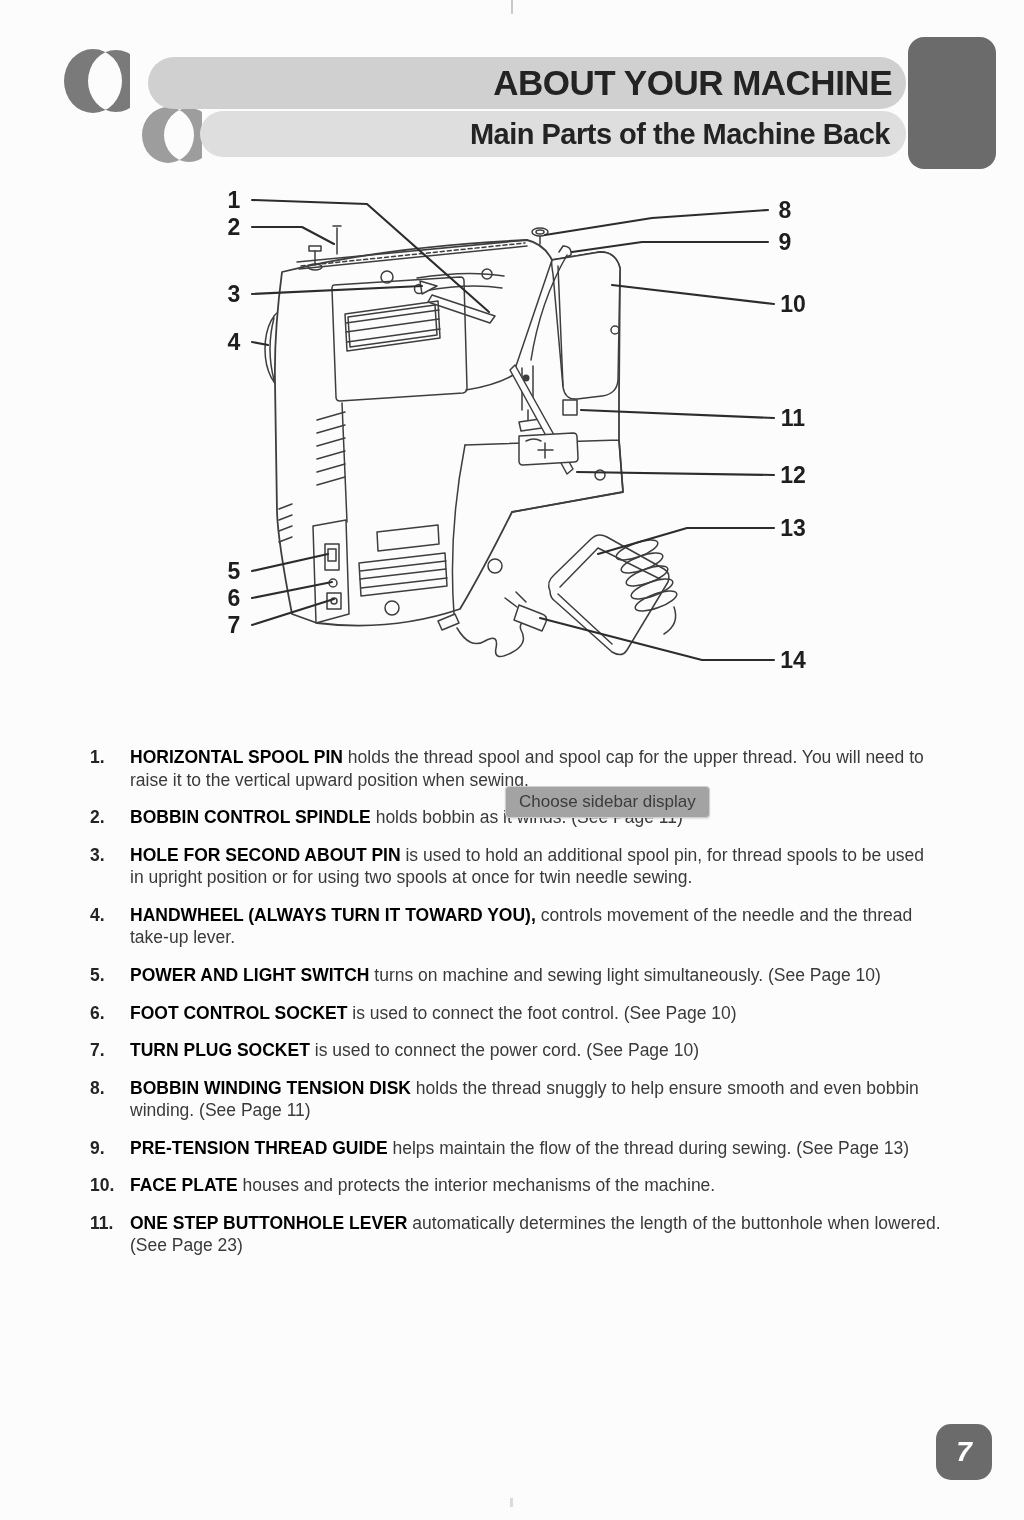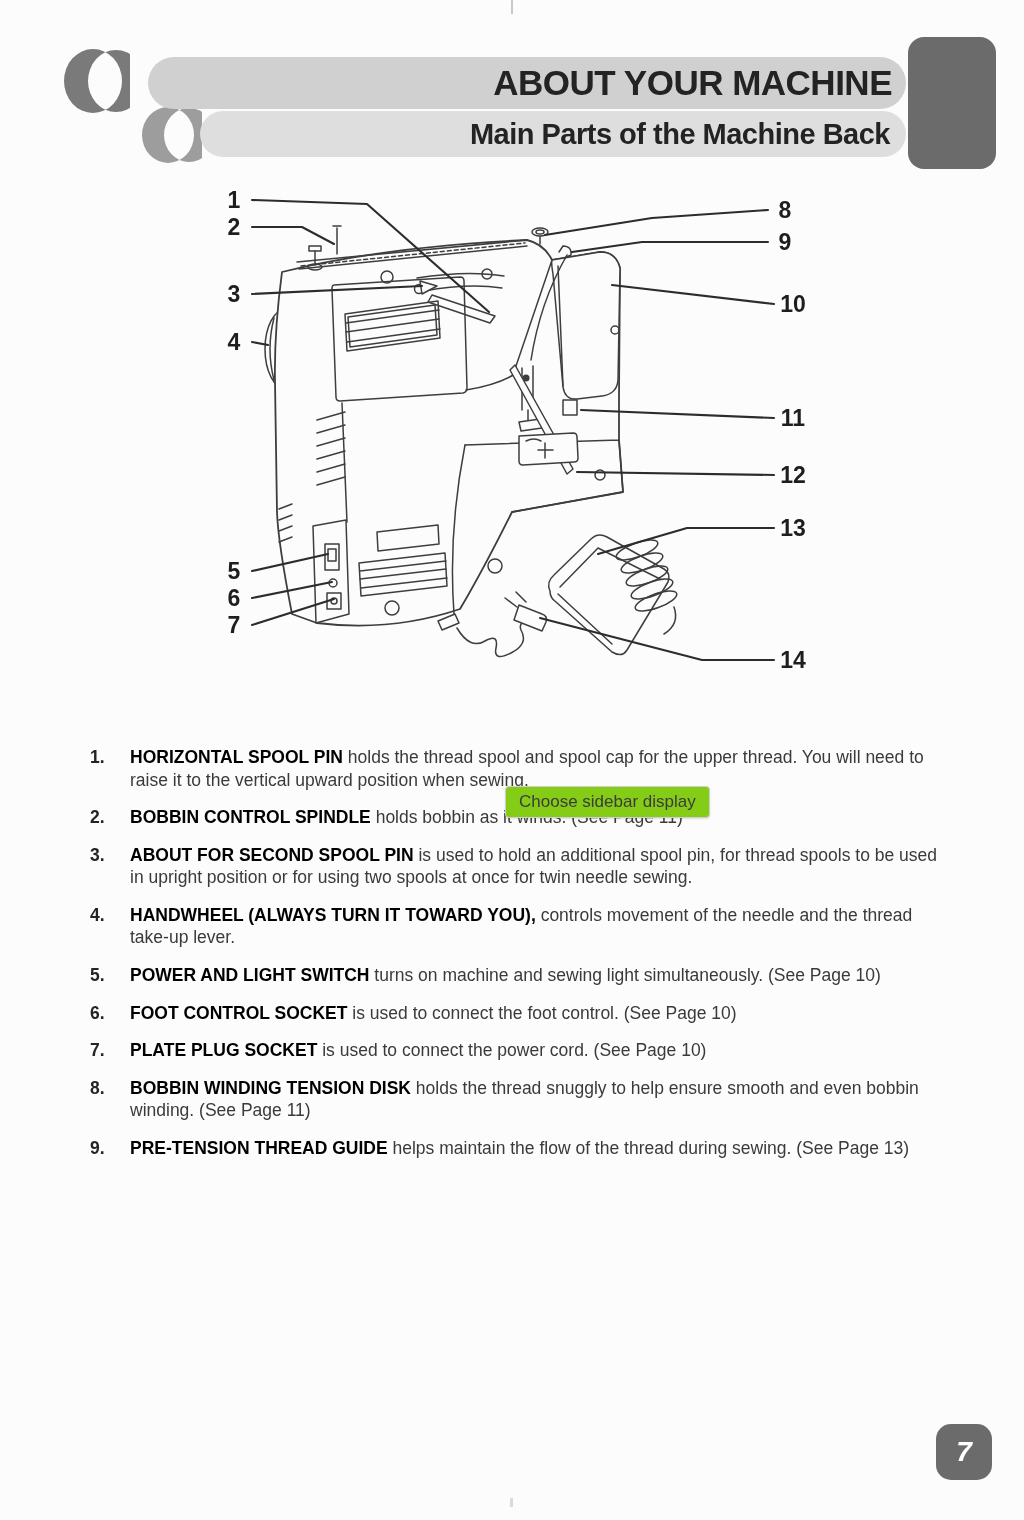"Choose sidebar display" .tooltip { background: #84cc16 -> #a3a3a3 }
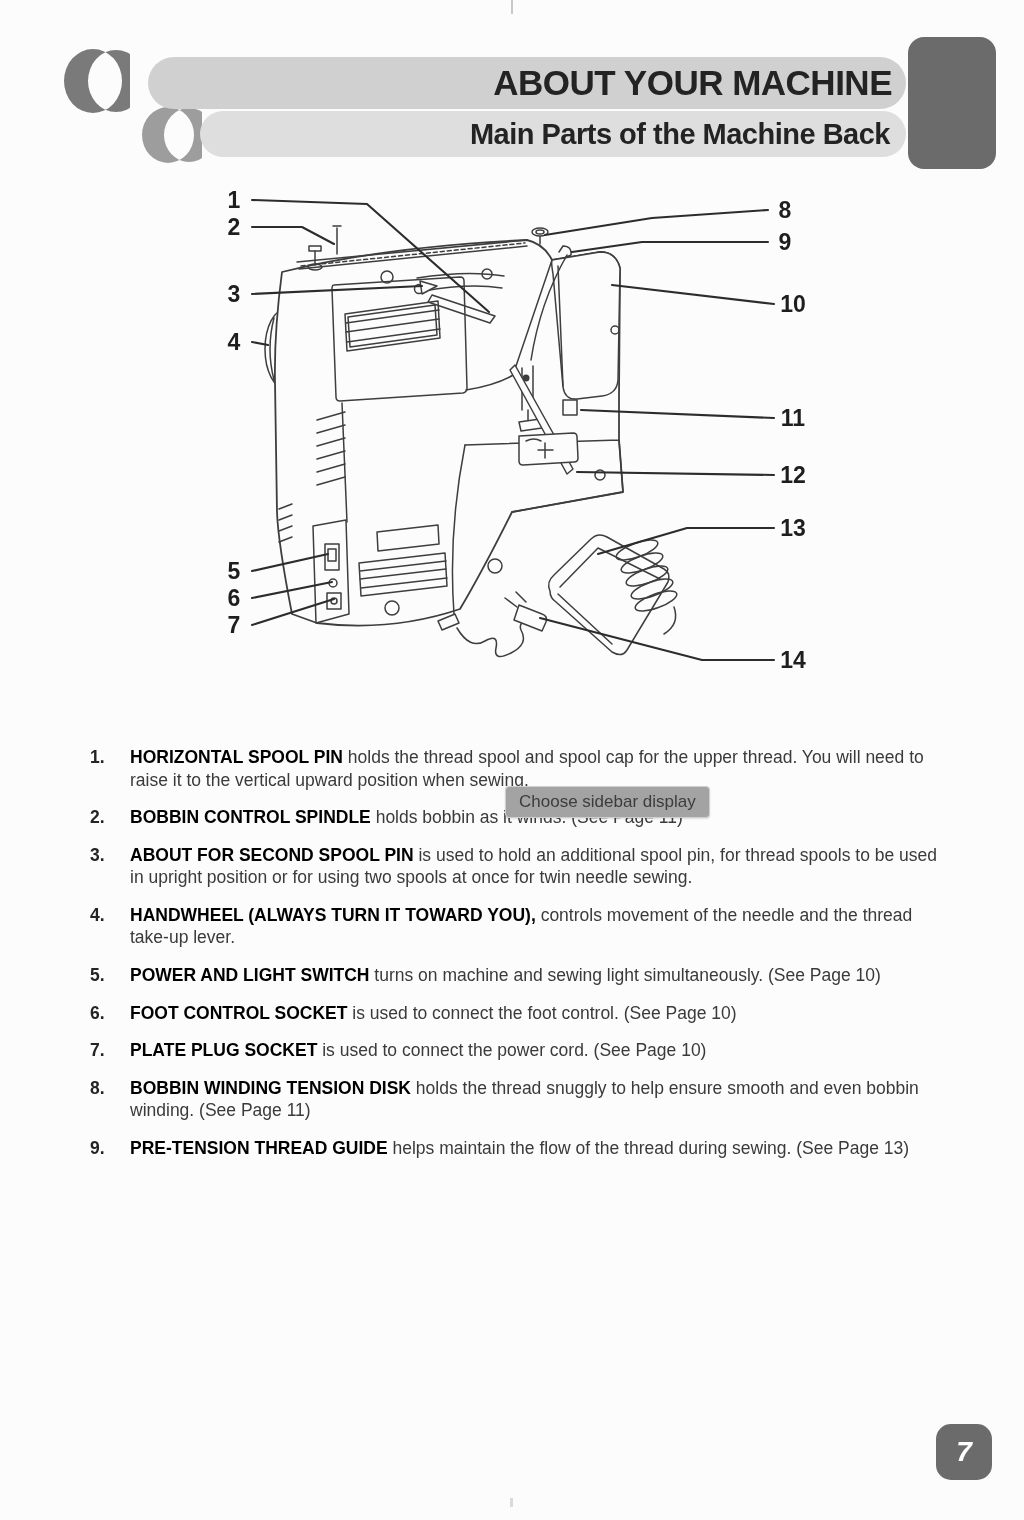"ABOUT FOR SECOND SPOOL PIN" span.part-name { text: ABOUT FOR SECOND SPOOL -> HOLE FOR SECOND ABOUT }
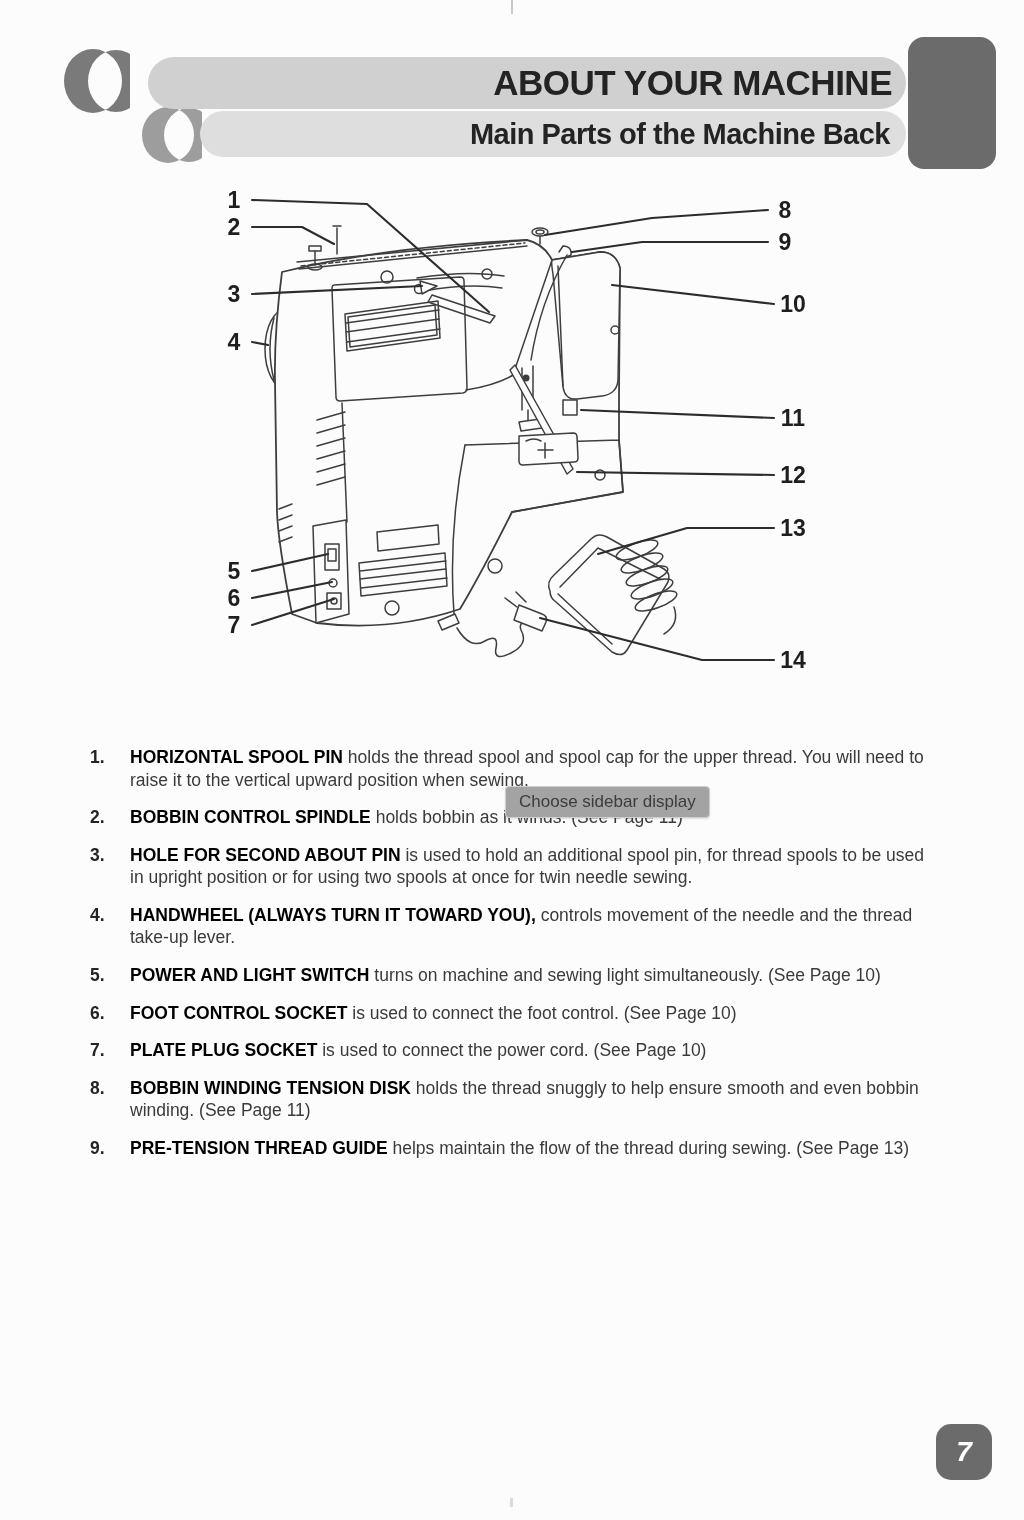"PLATE PLUG SOCKET" span.part-name { text: PLATE -> TURN }
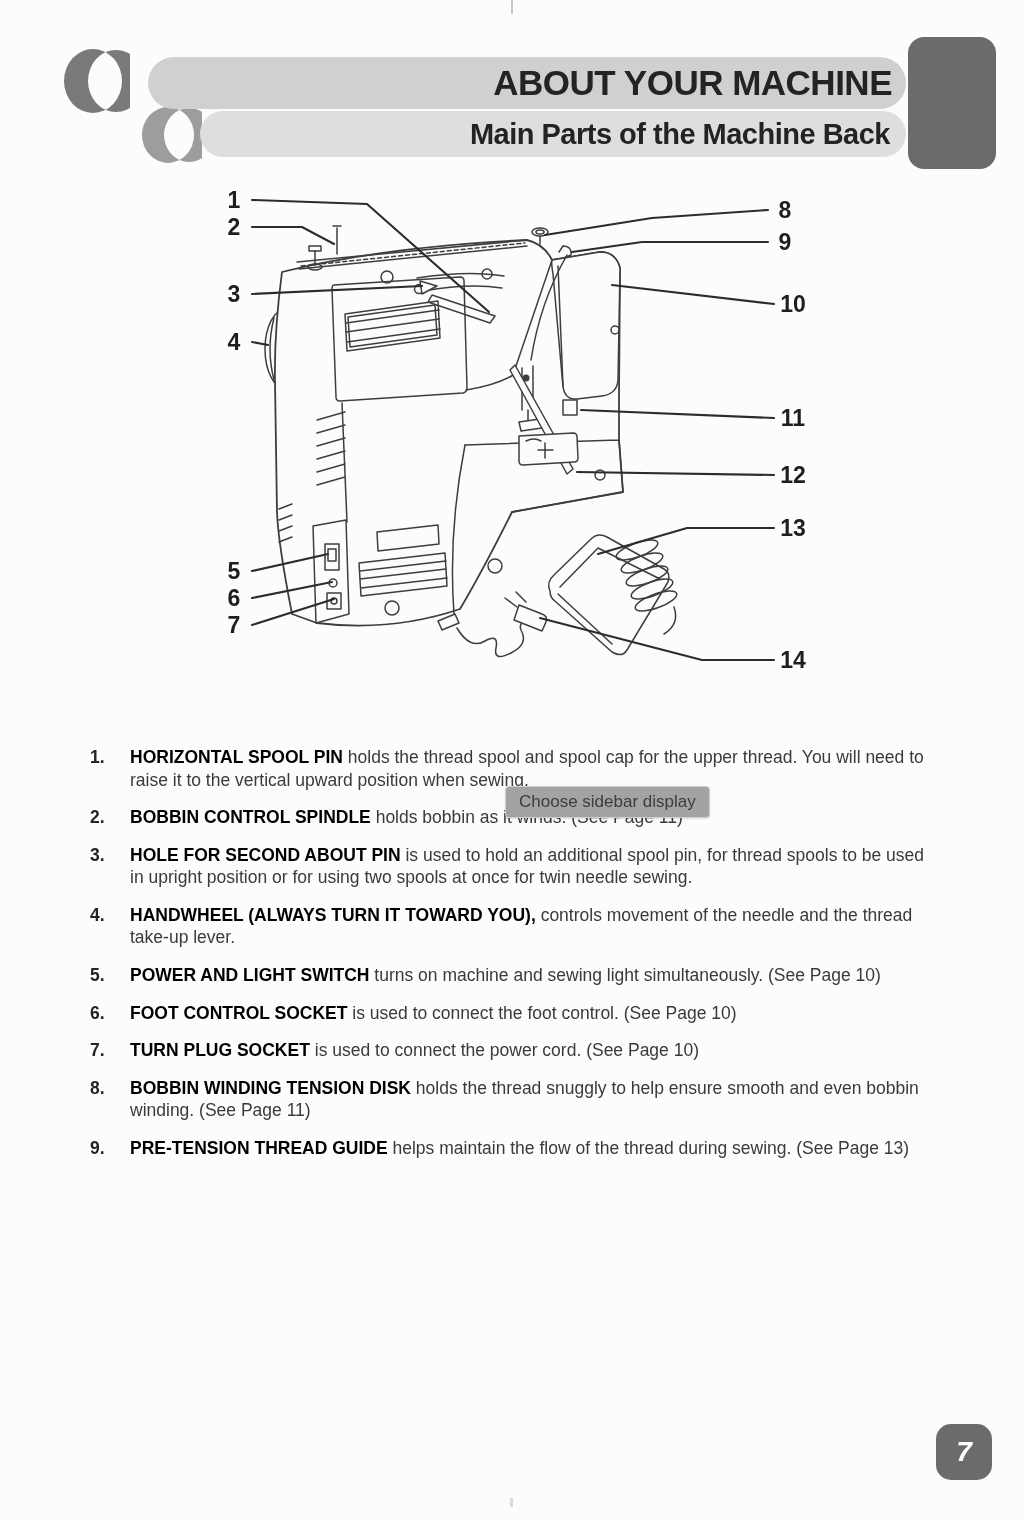"10." div.part-item { html: none -> <div> <div>10.</div> <div><span>FACE PLATE</span> houses and protects the interior mechanisms of the machine.</div> </div> }
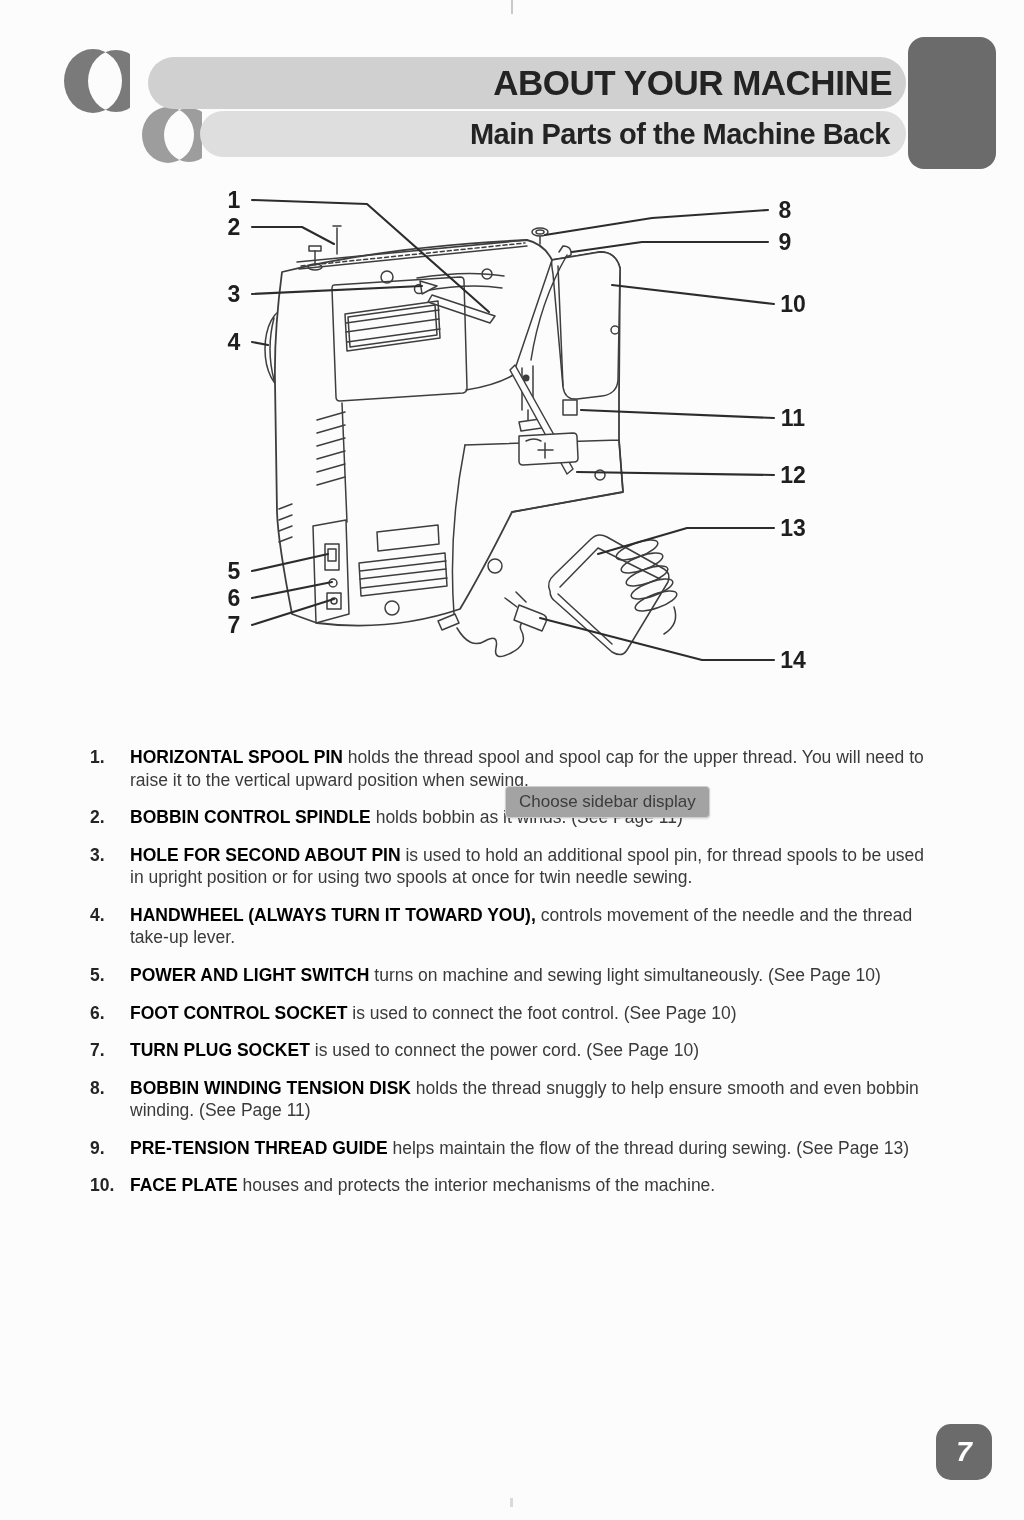"11." div.part-item { html: none -> <div> <div>11.</div> <div><span>ONE STEP BUTTONHOLE LEVER</span> automatically determines the length of the buttonhole when lowered. (See Page 23)</div> </div> }
